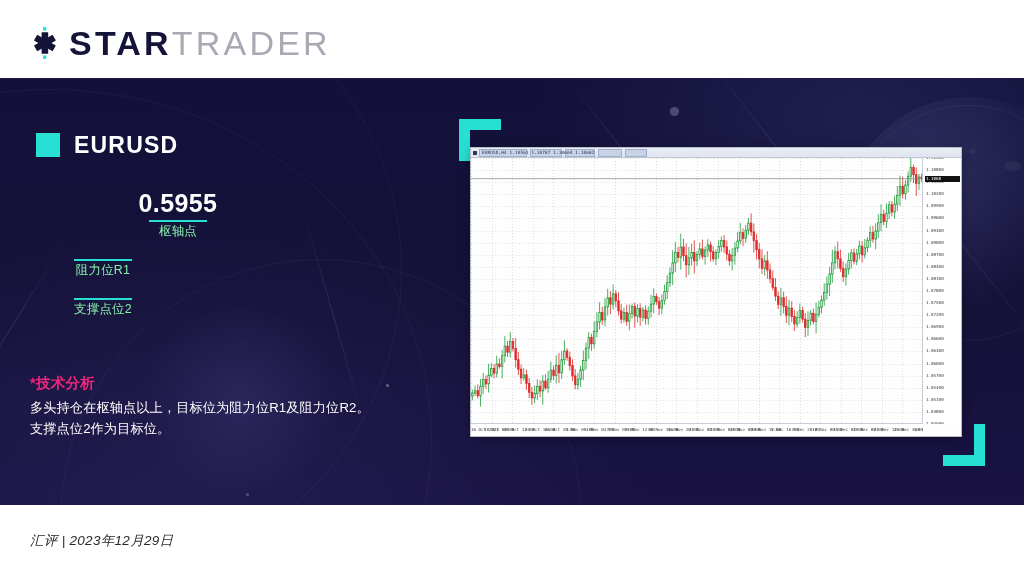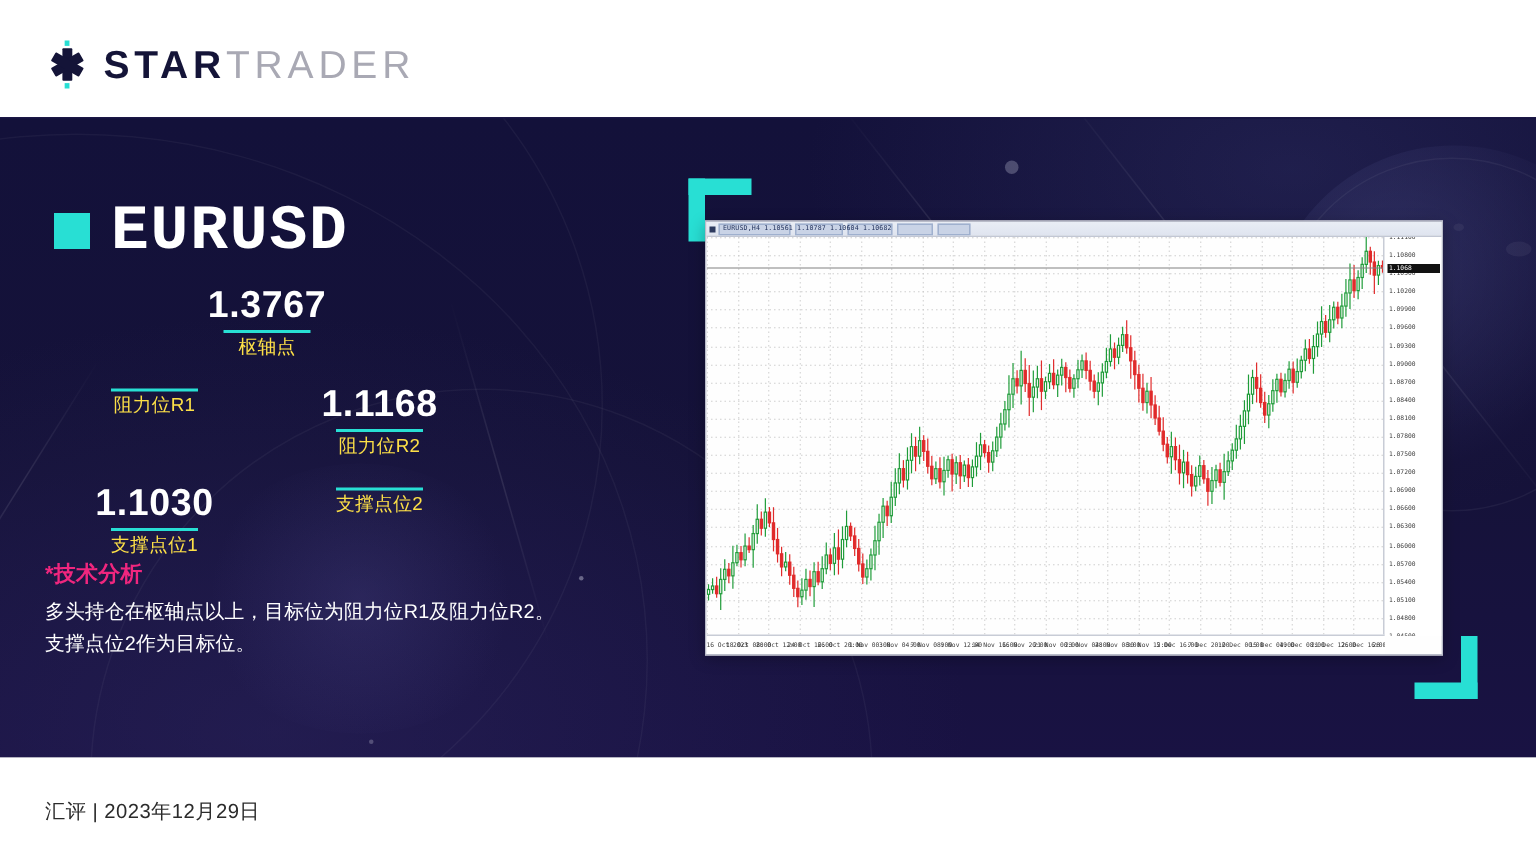"STARTRADER" .logo-text { font-size: 26px -> 34px }
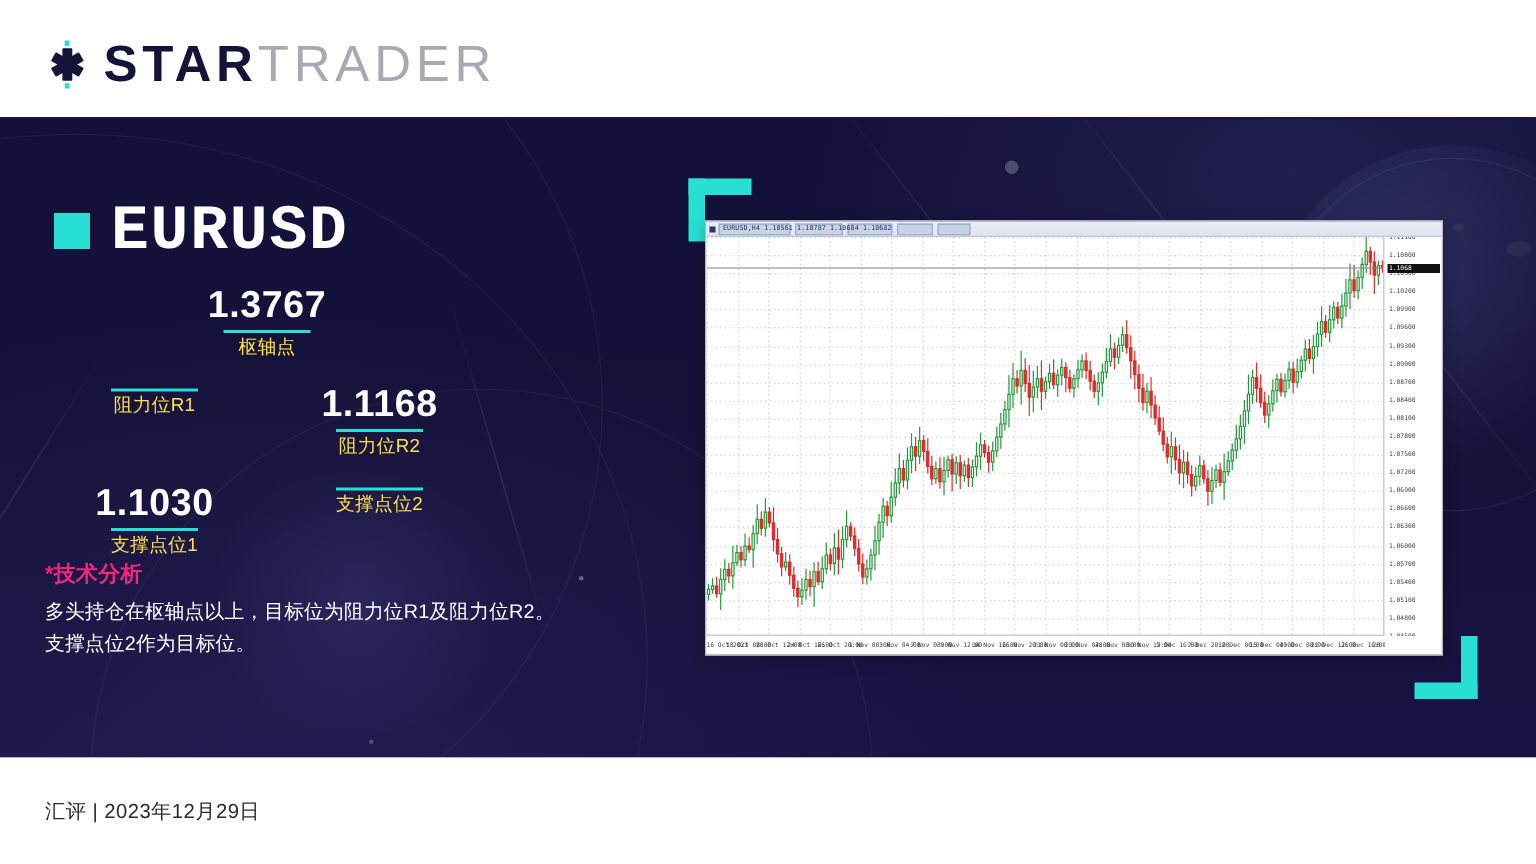"EURUSD" .title-txt { font-family: Liberation Mono, monospace -> none; font-size: 42px -> 23px }
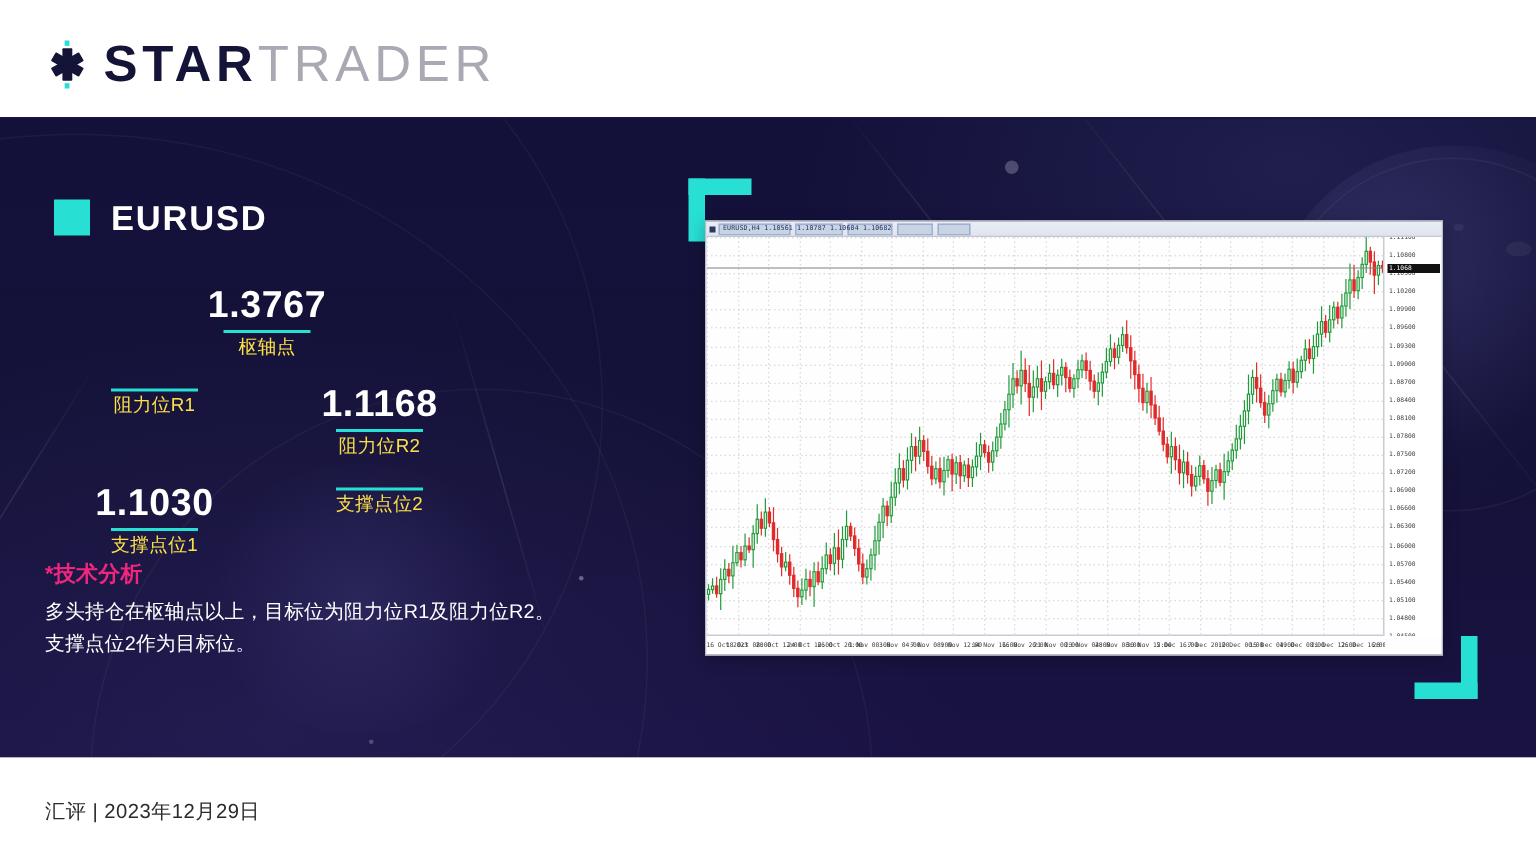"1.3767" div.pv-val { text: 1.3767 -> 0.5955 }
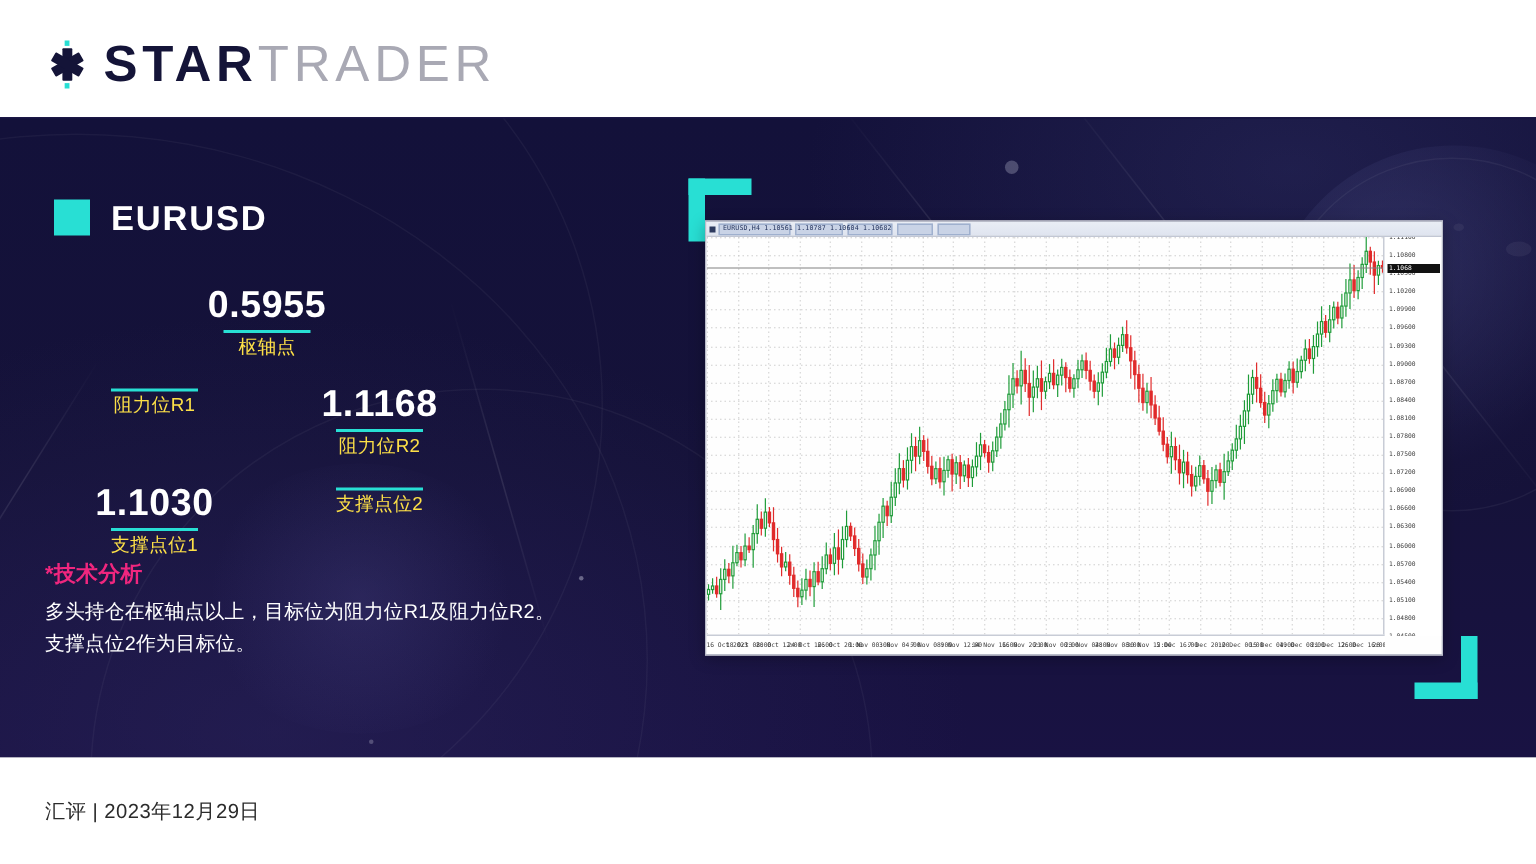"枢轴点" .pv-lbl { color: #fde047 -> #86efac }
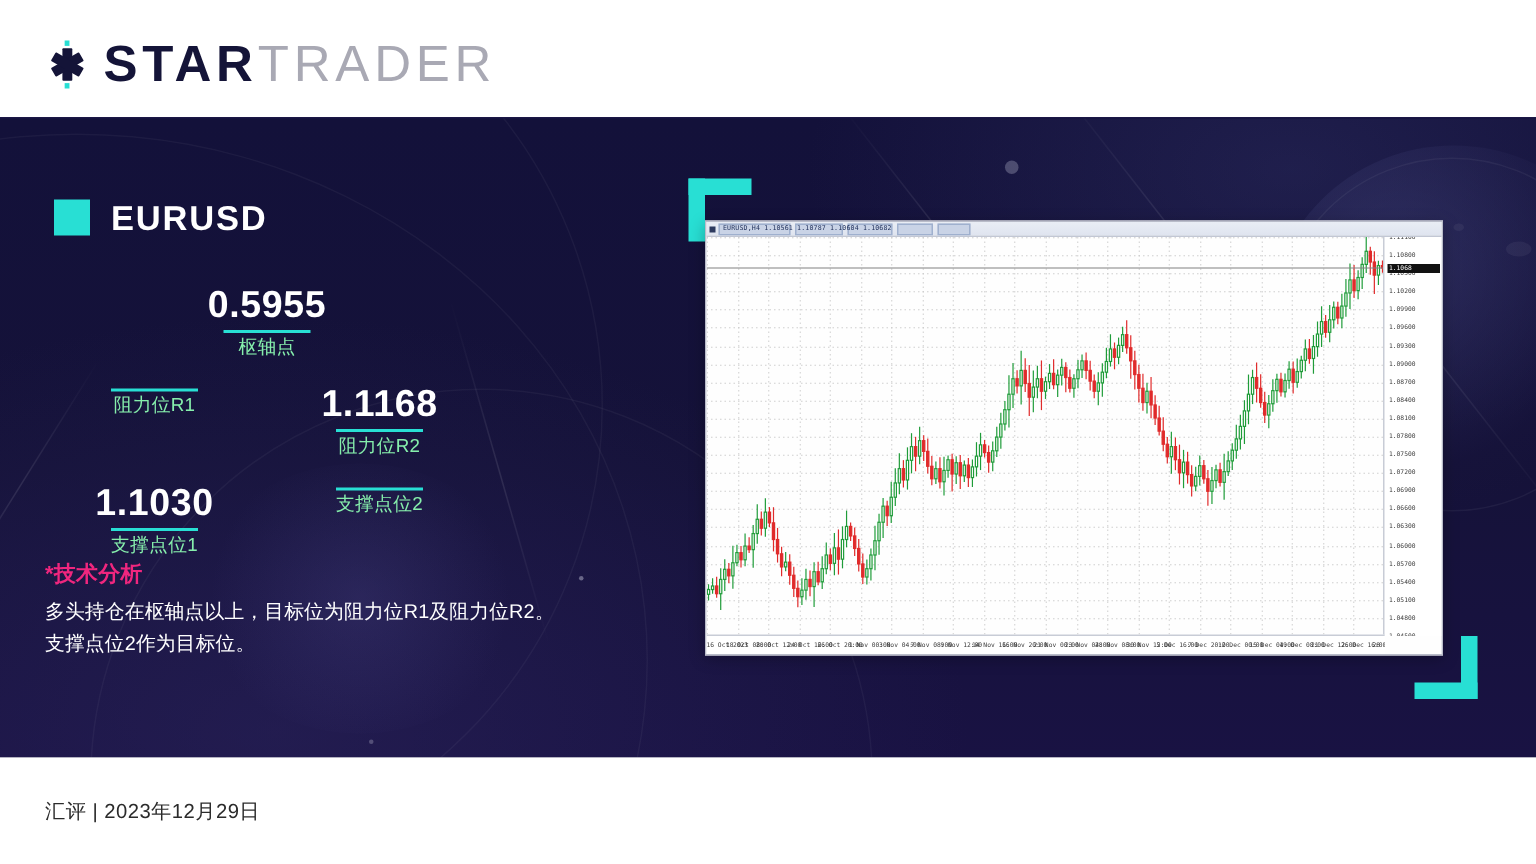"1.1168" div.pv { html: <div> <div>1.1168</div> <div></div> <div>阻力位R2</div> </div> -> none }
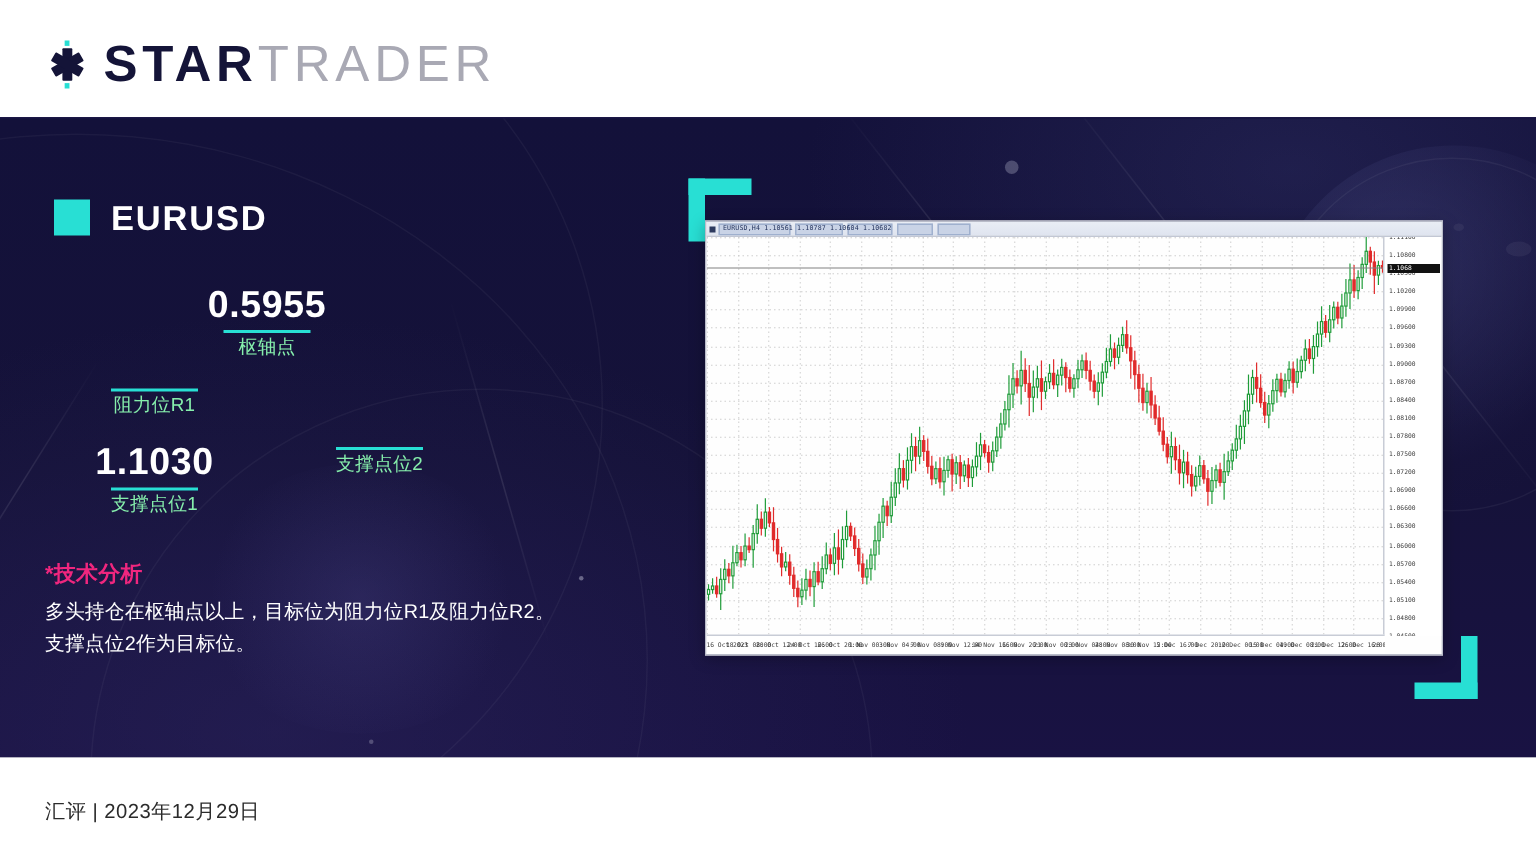"1.1030" div.pv { html: <div> <div>1.1030</div> <div></div> <div>支撑点位1</div> </div> -> none }
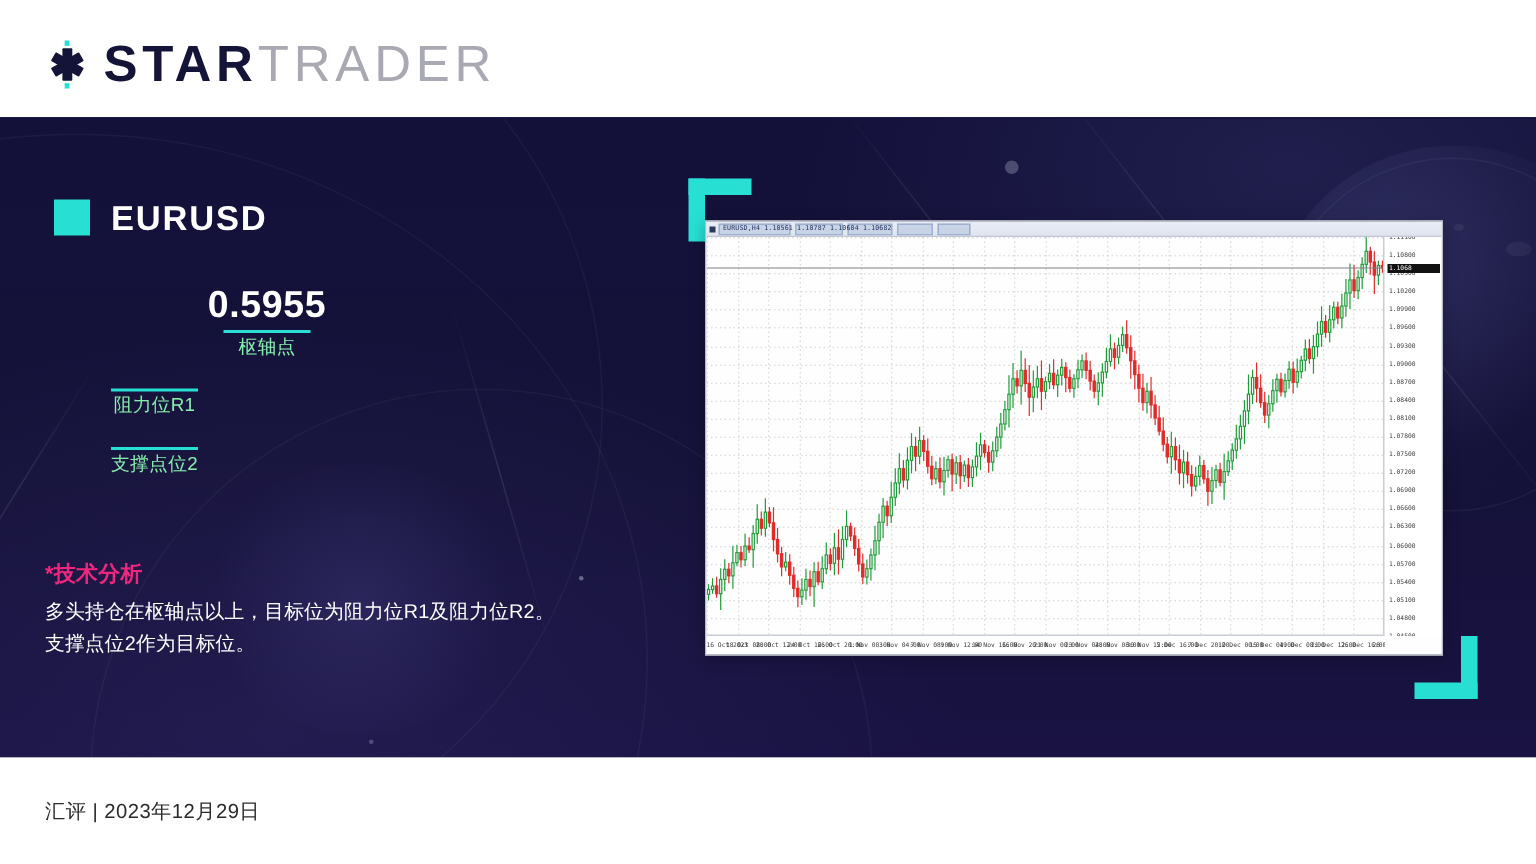"汇评 | 2023年12月29日" .footer { font-style: none -> italic }
